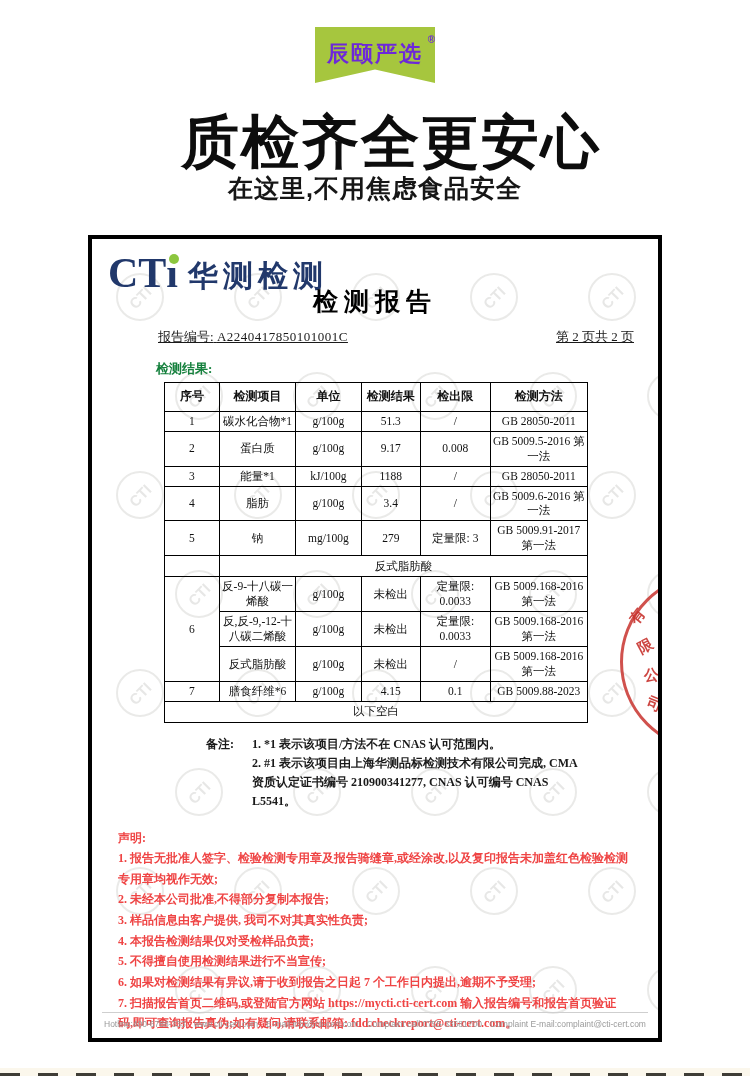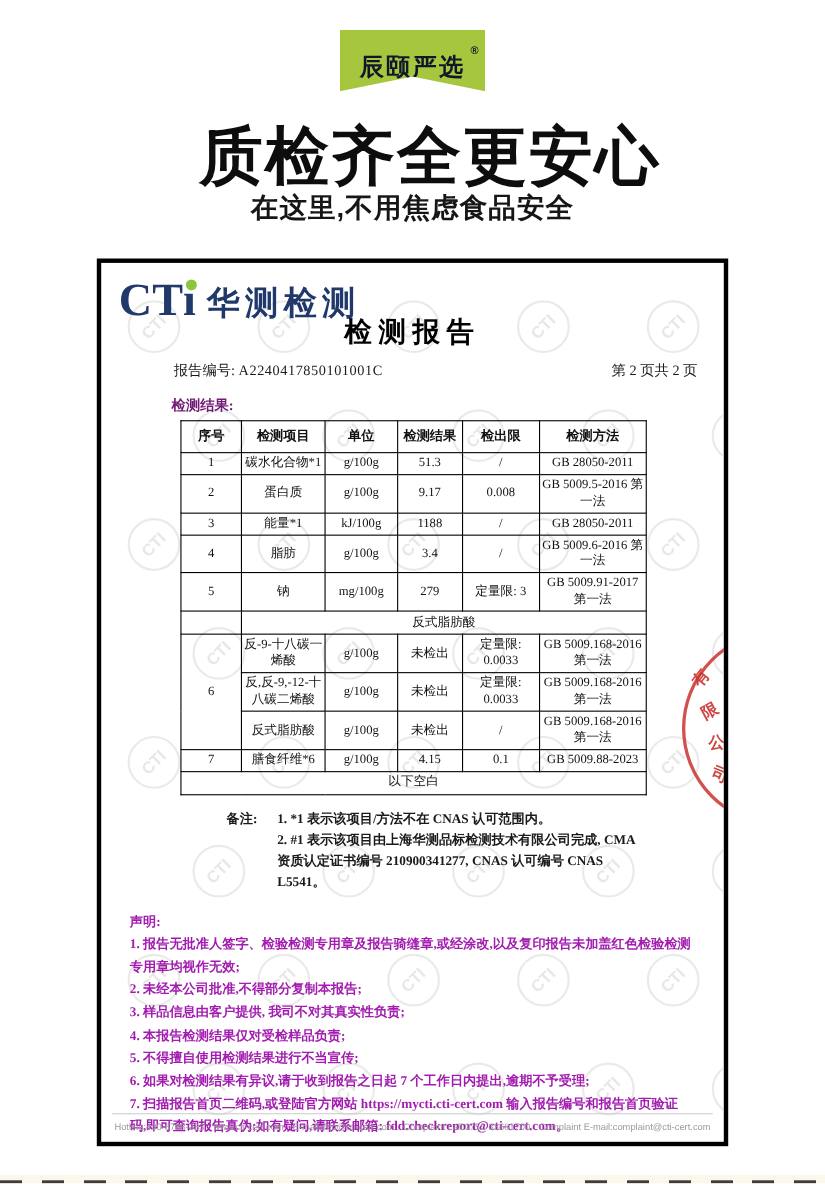"辰颐严选" .badge { align-items: center -> flex-start; color: #0f172a -> #6d28d9; width: 132px -> 120px }
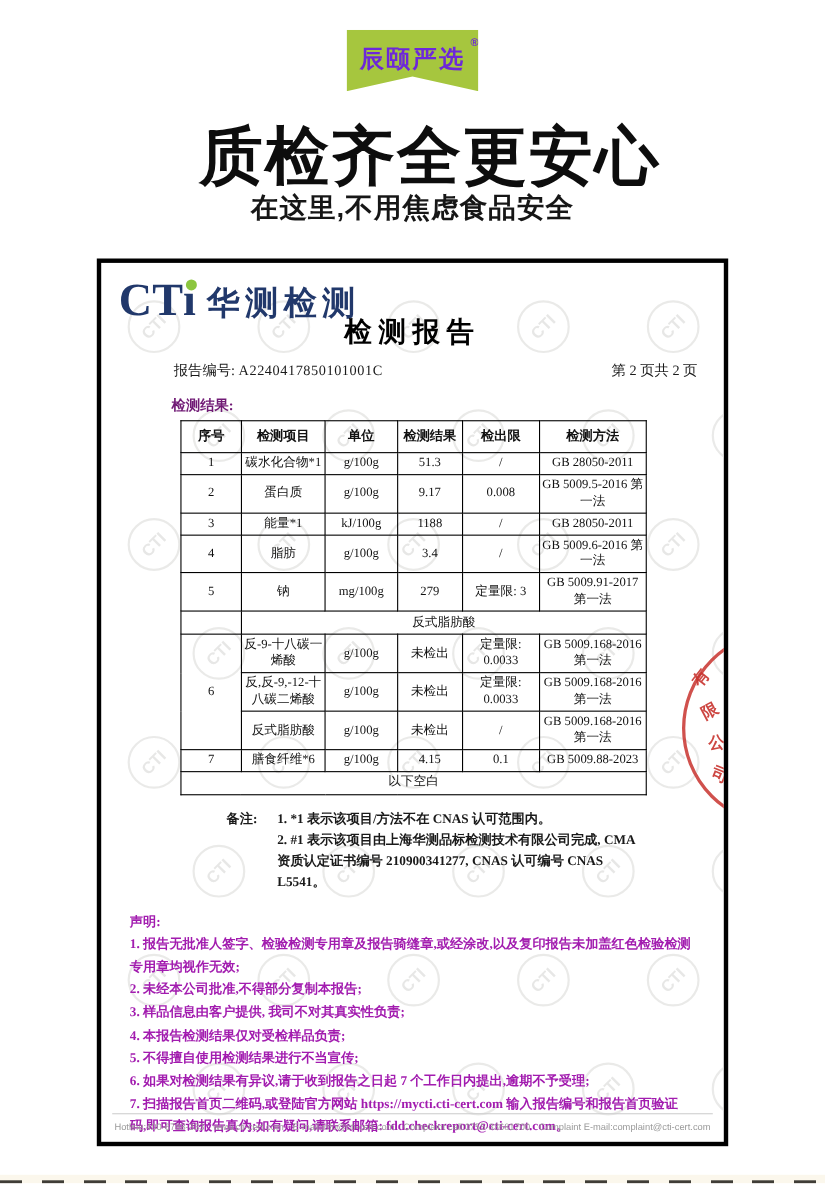"报告编号: A2240417850101001C" .meta-row { text-decoration: none -> underline }
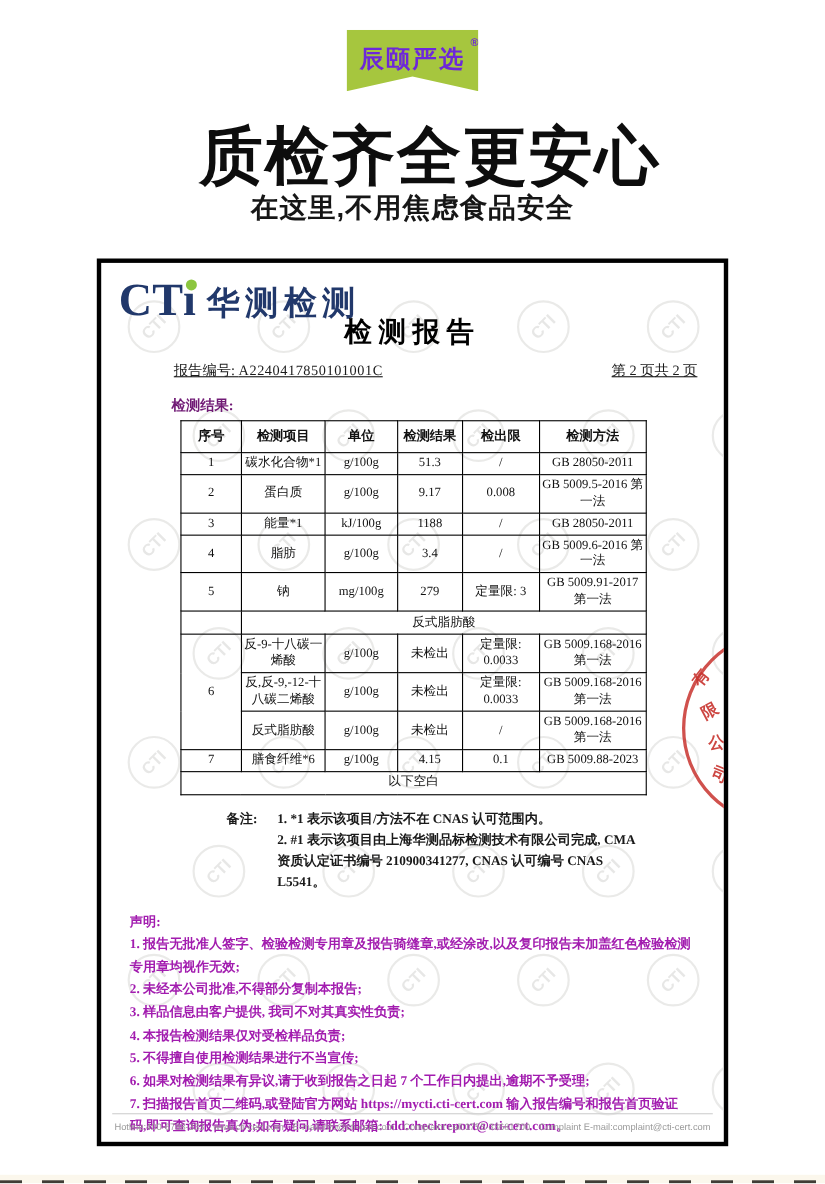"检测结果:" .results-label { color: #701a75 -> #15803d }
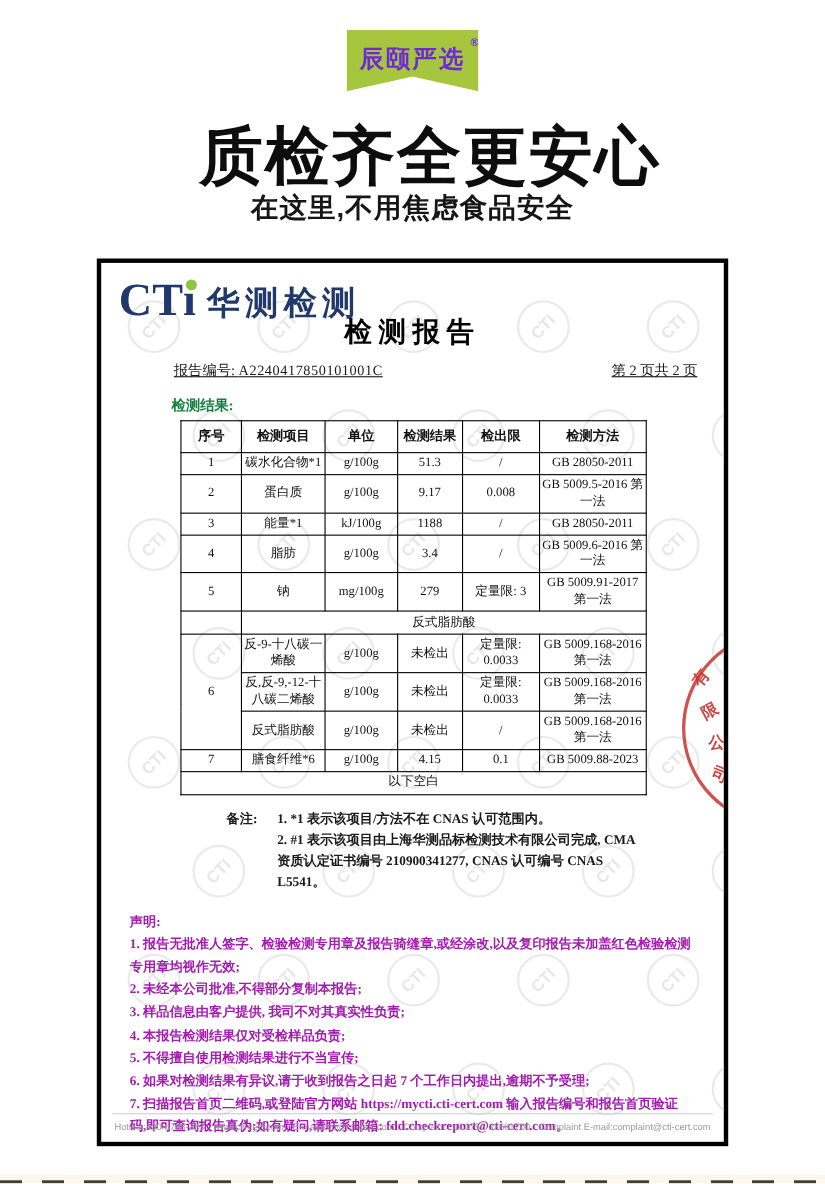"声明:" .statement { color: #a21caf -> #ef4444 }
